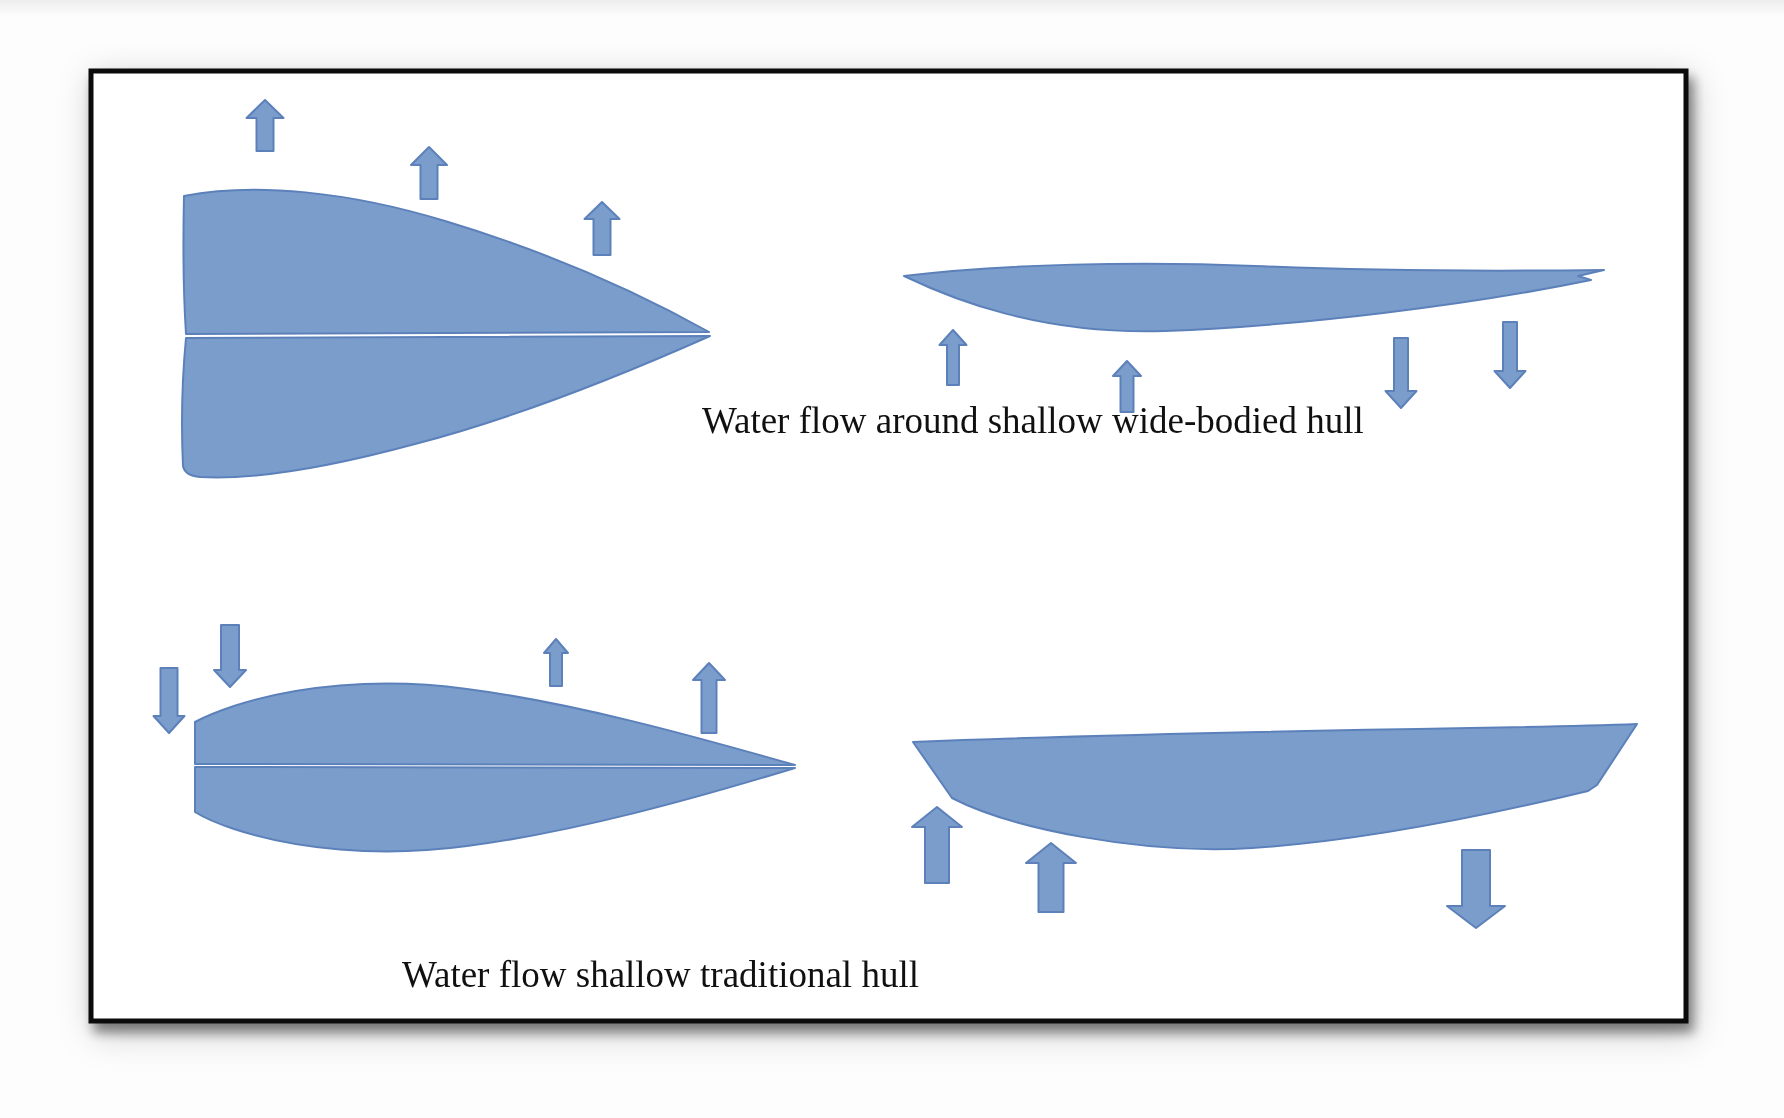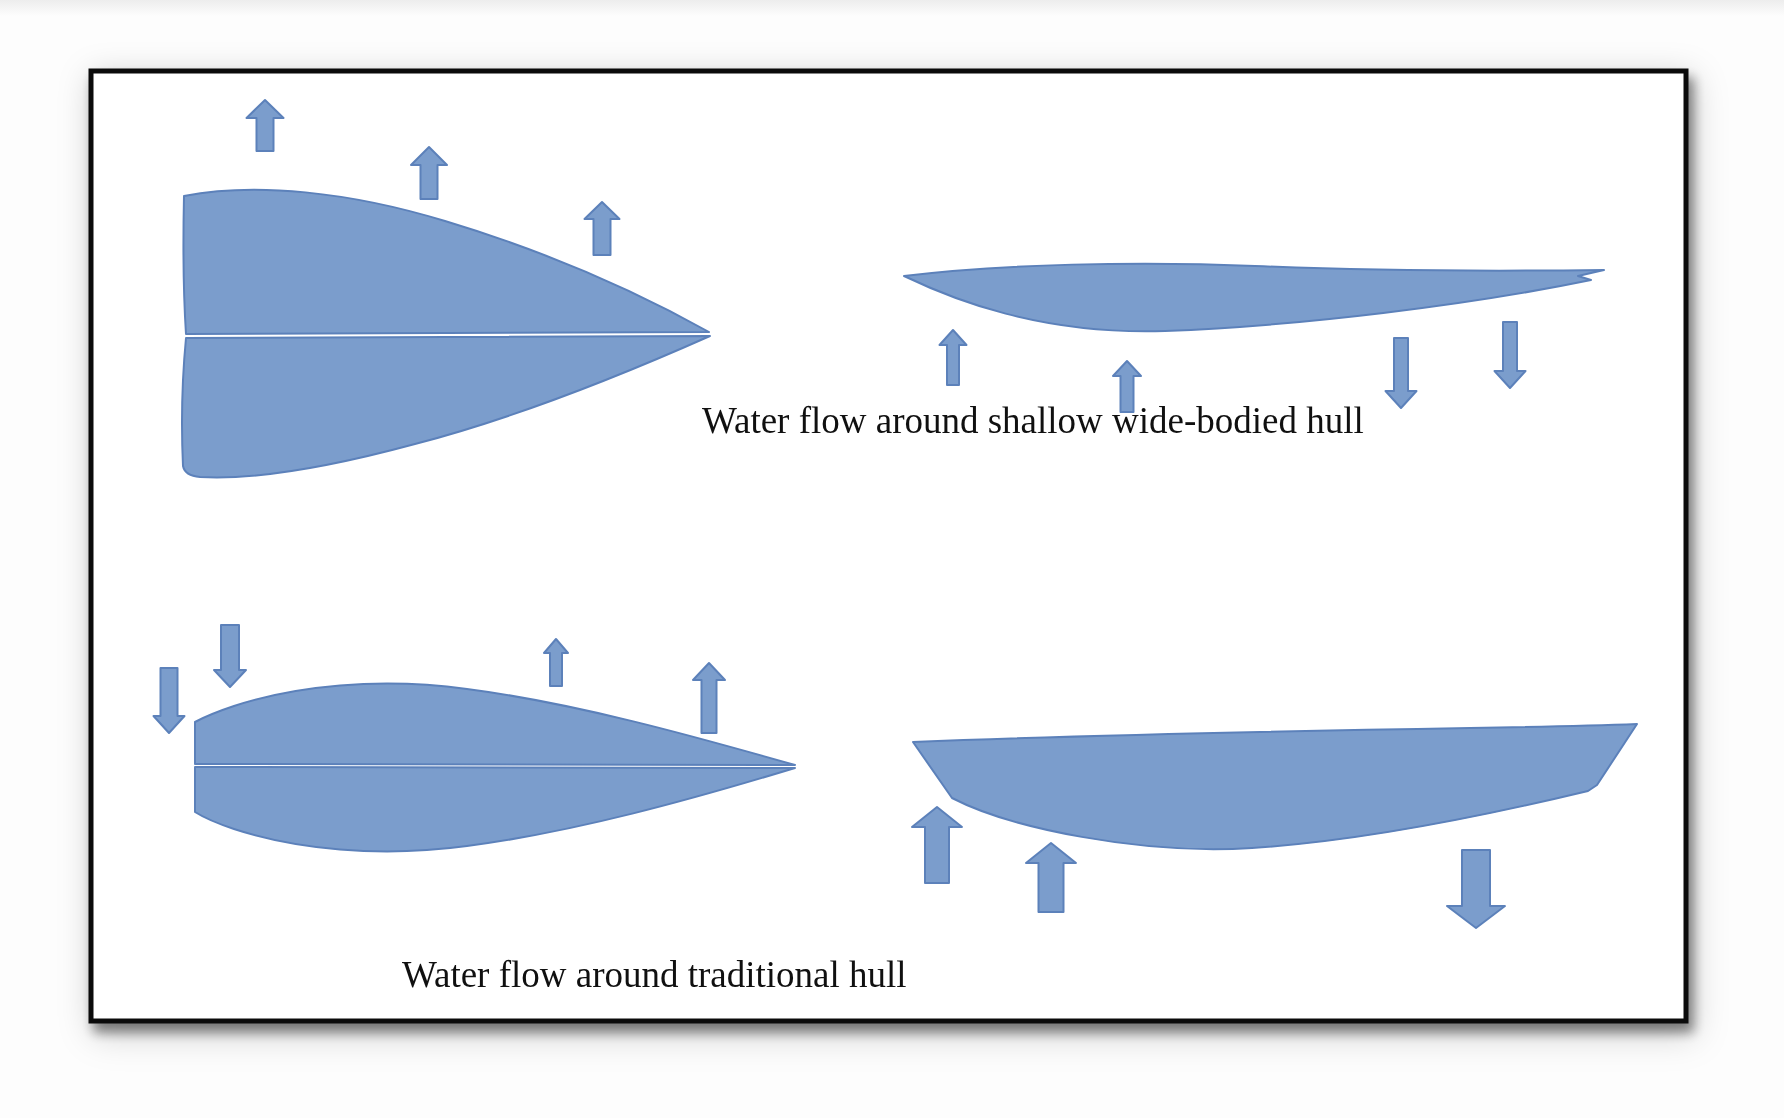"Water flow around traditional hull" div.caption { text: around -> shallow }
